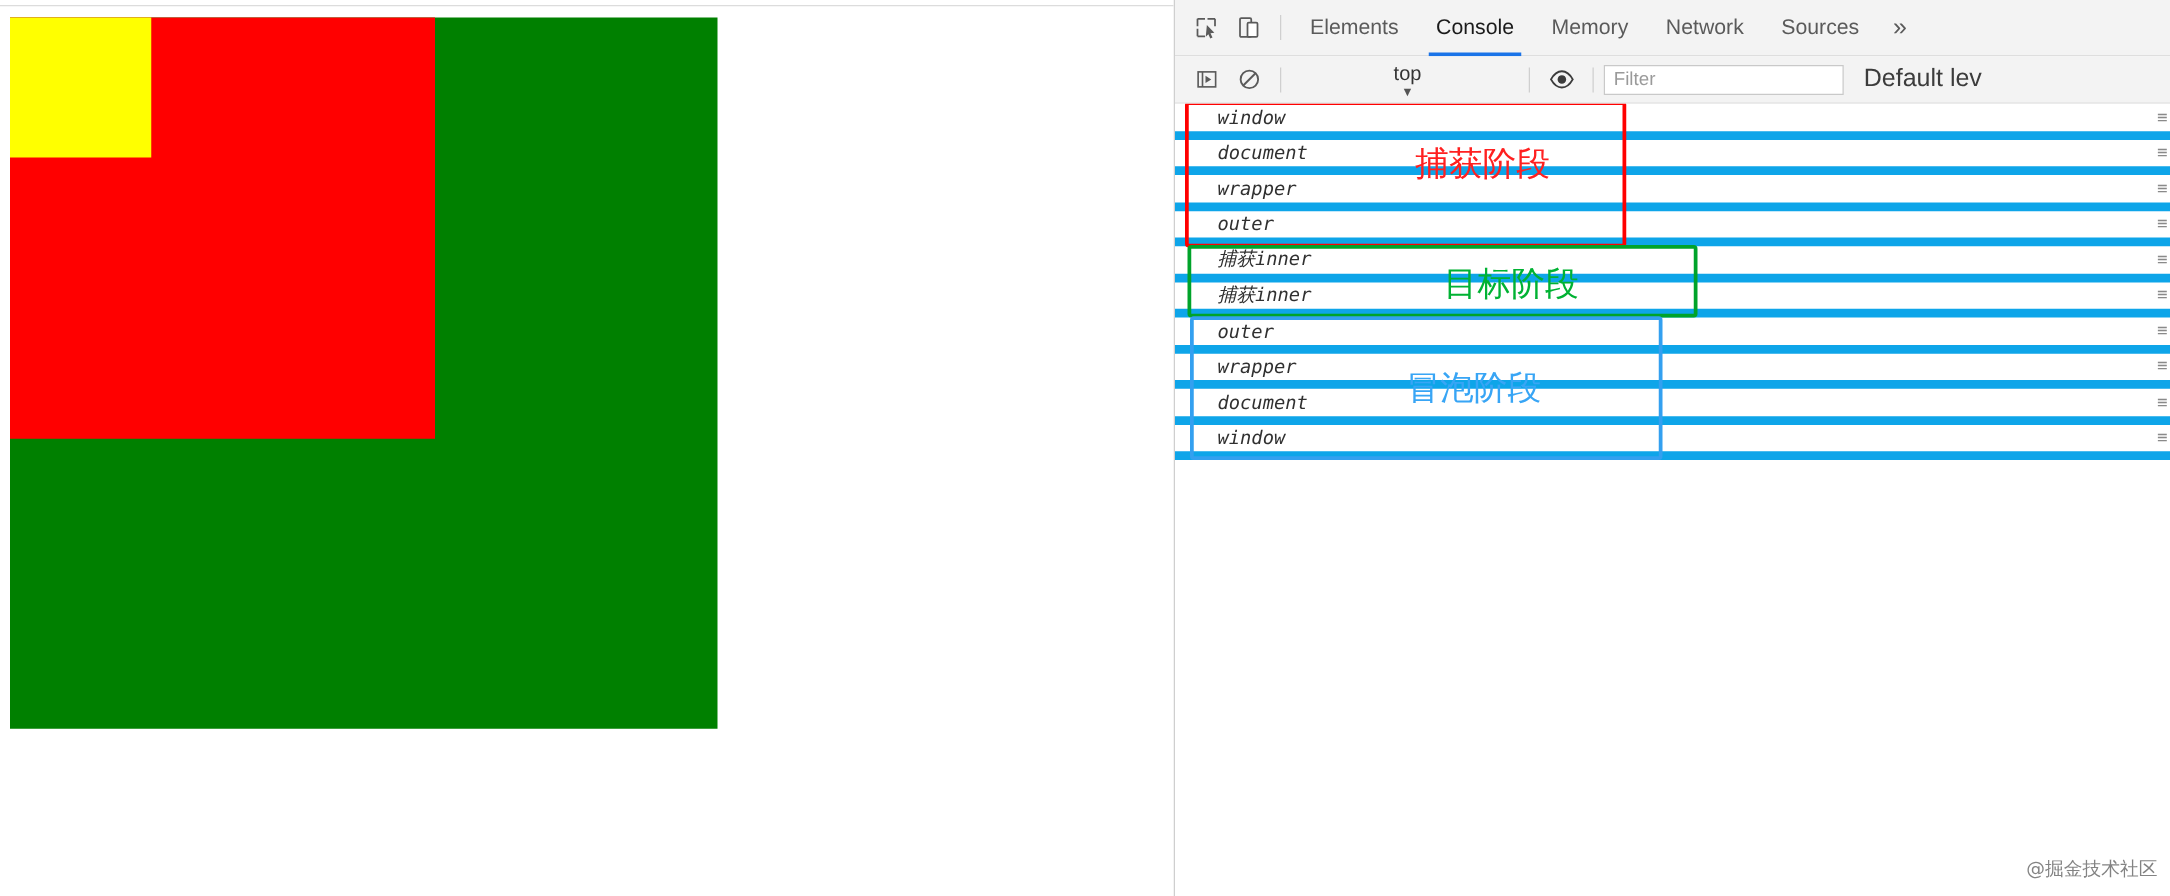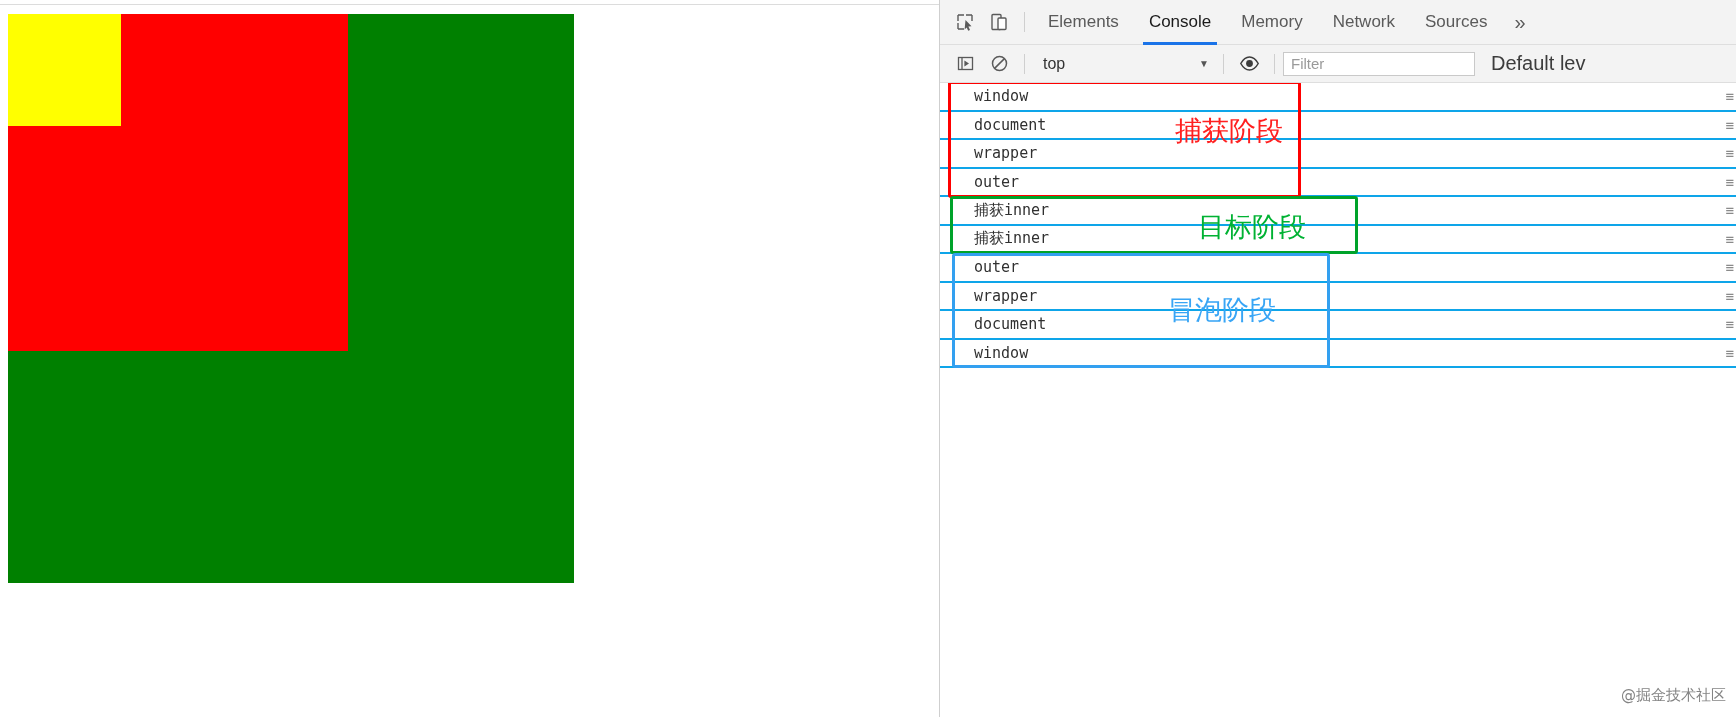"top" #context-select { flex-direction: none -> column }
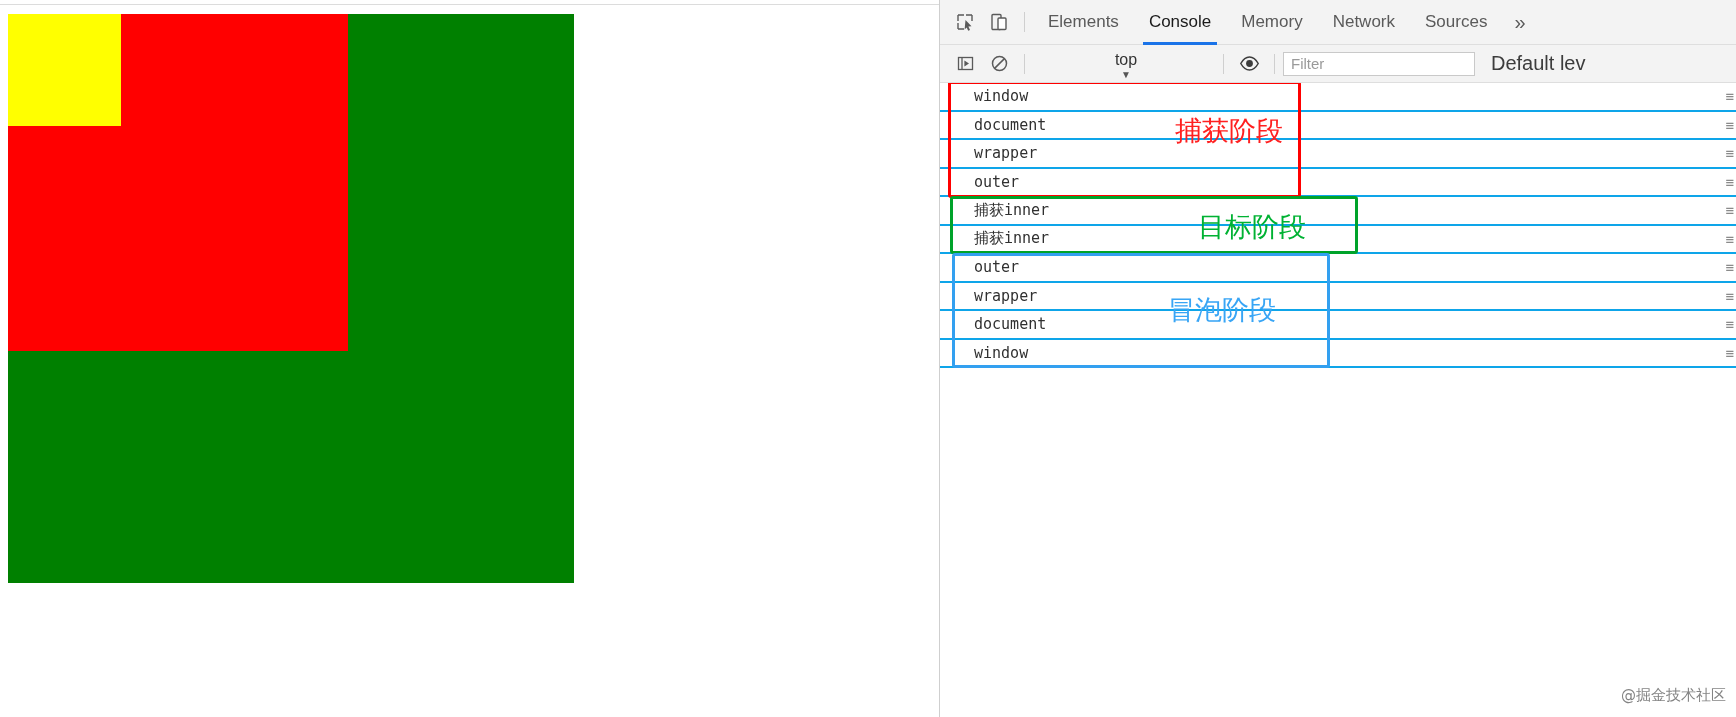"window" .msg-row { border-bottom: 2px solid #0ea5e9 -> 7px solid #0ea5e9; font-style: none -> italic }
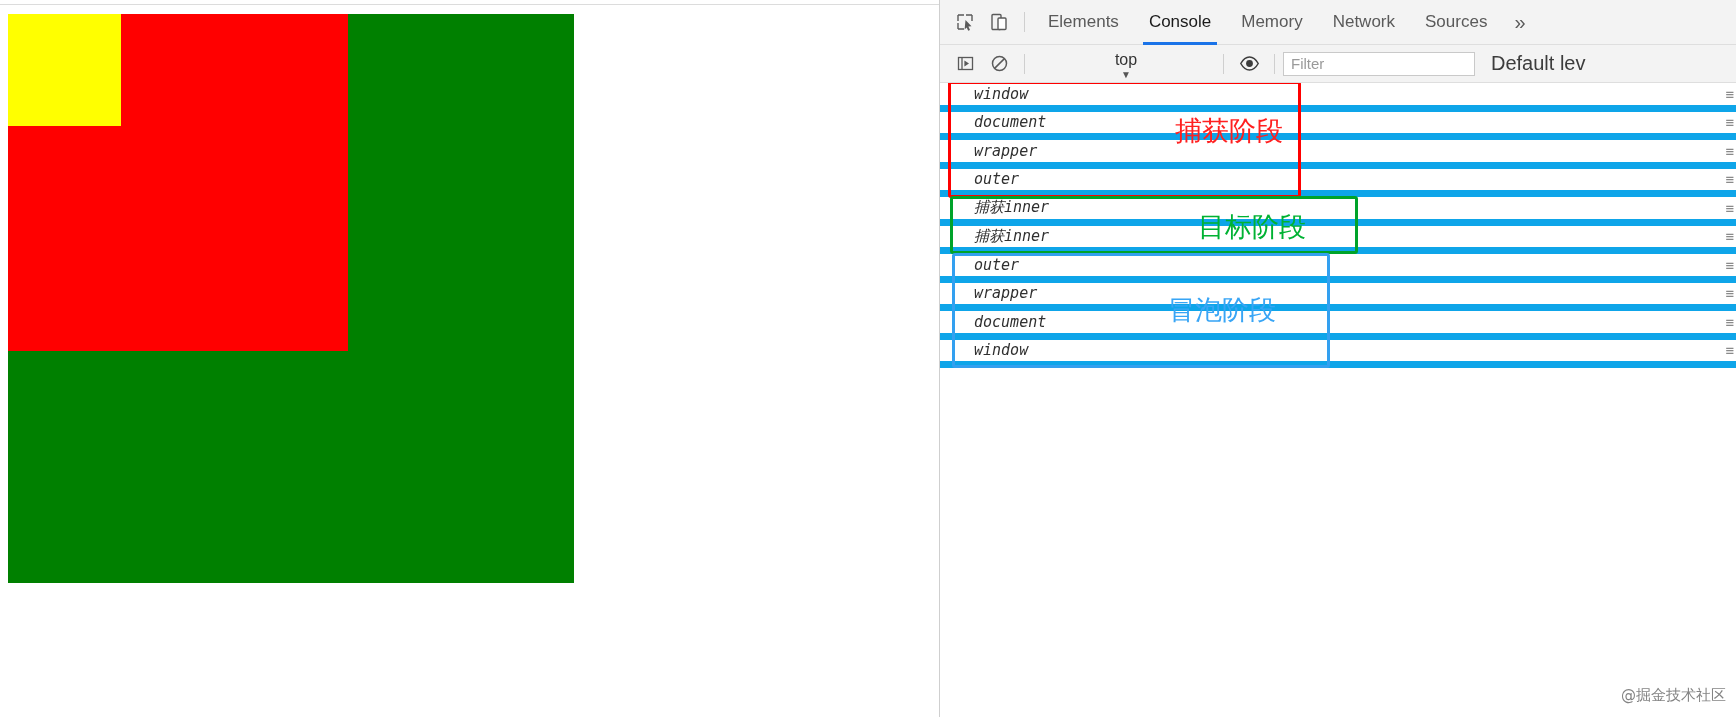"捕获阶段" .anno-label { margin-left: 43px -> none }
